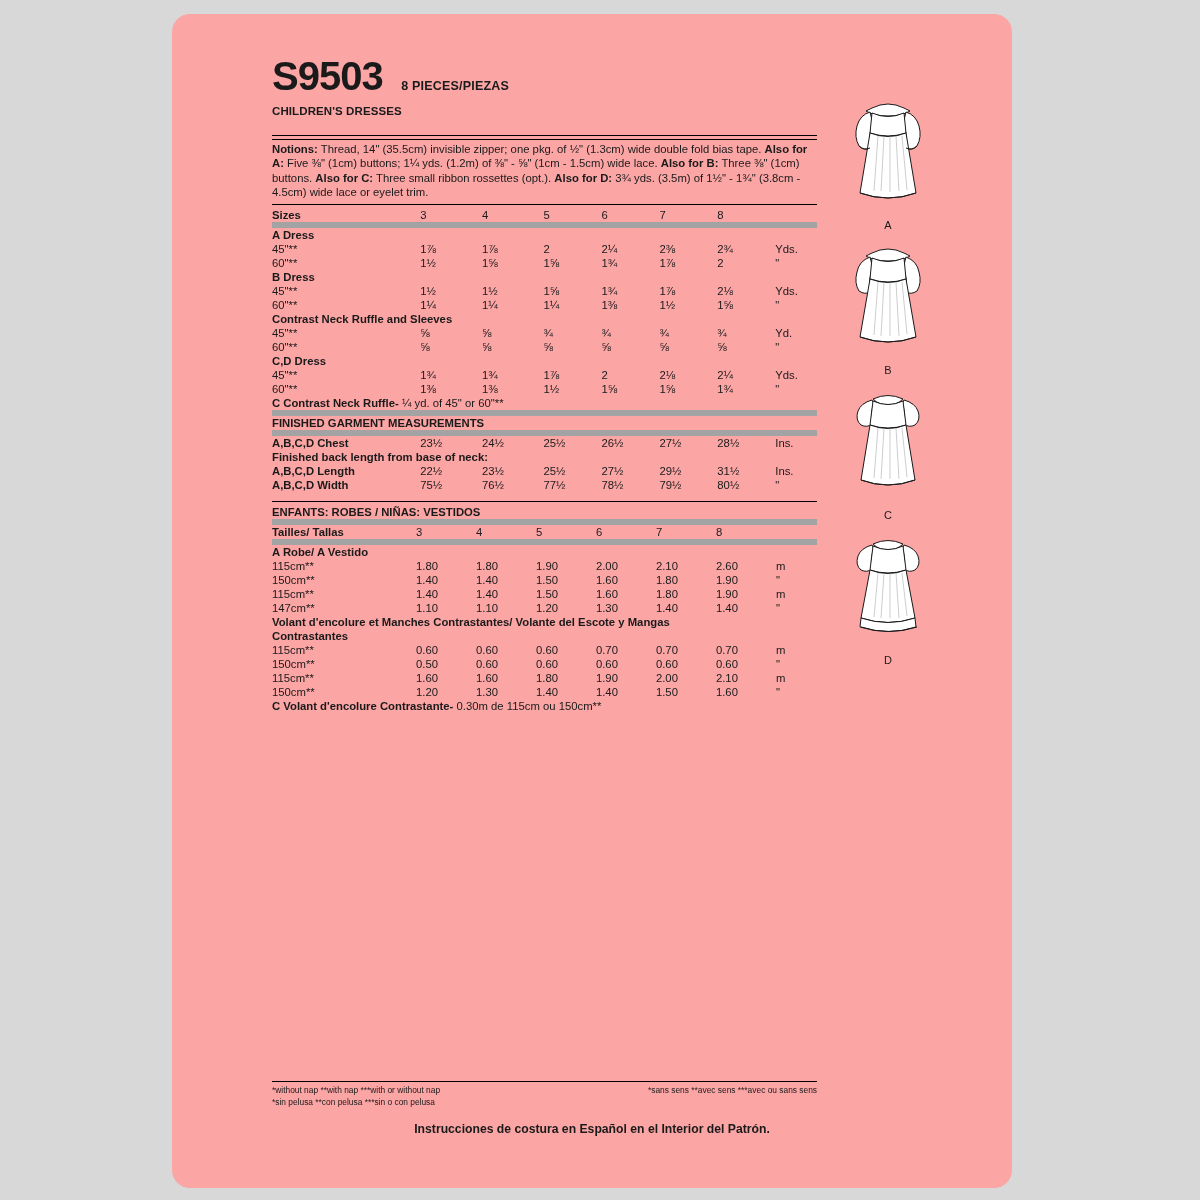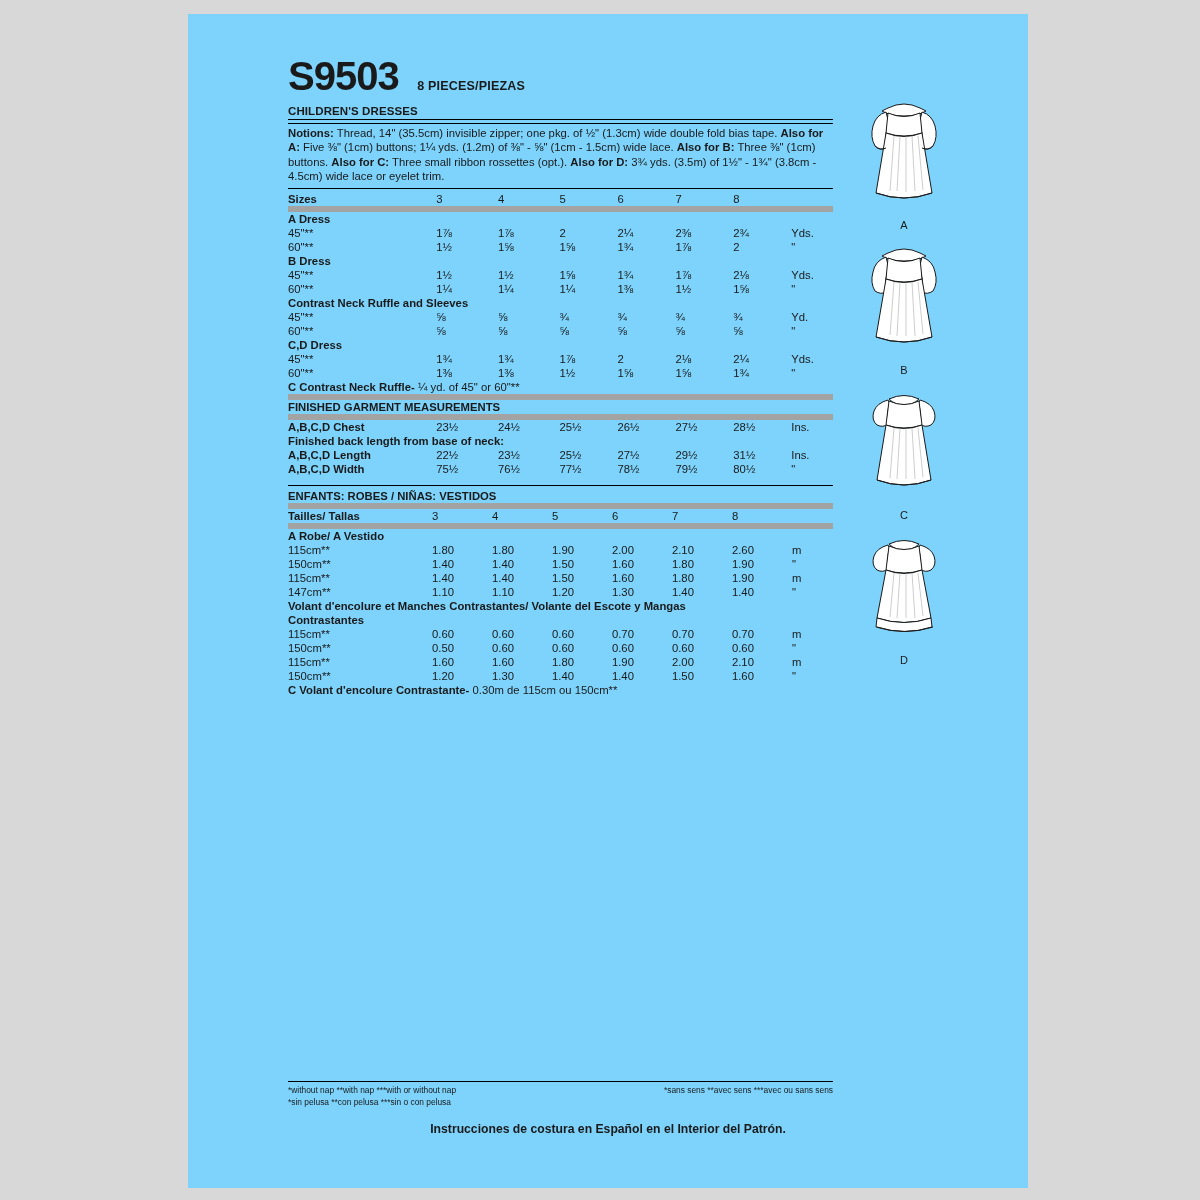"S9503 8 PIECES/PIEZAS" #page { background: #7dd3fc -> #fca5a5; border-radius: none -> 18px; left: 188px -> 172px }
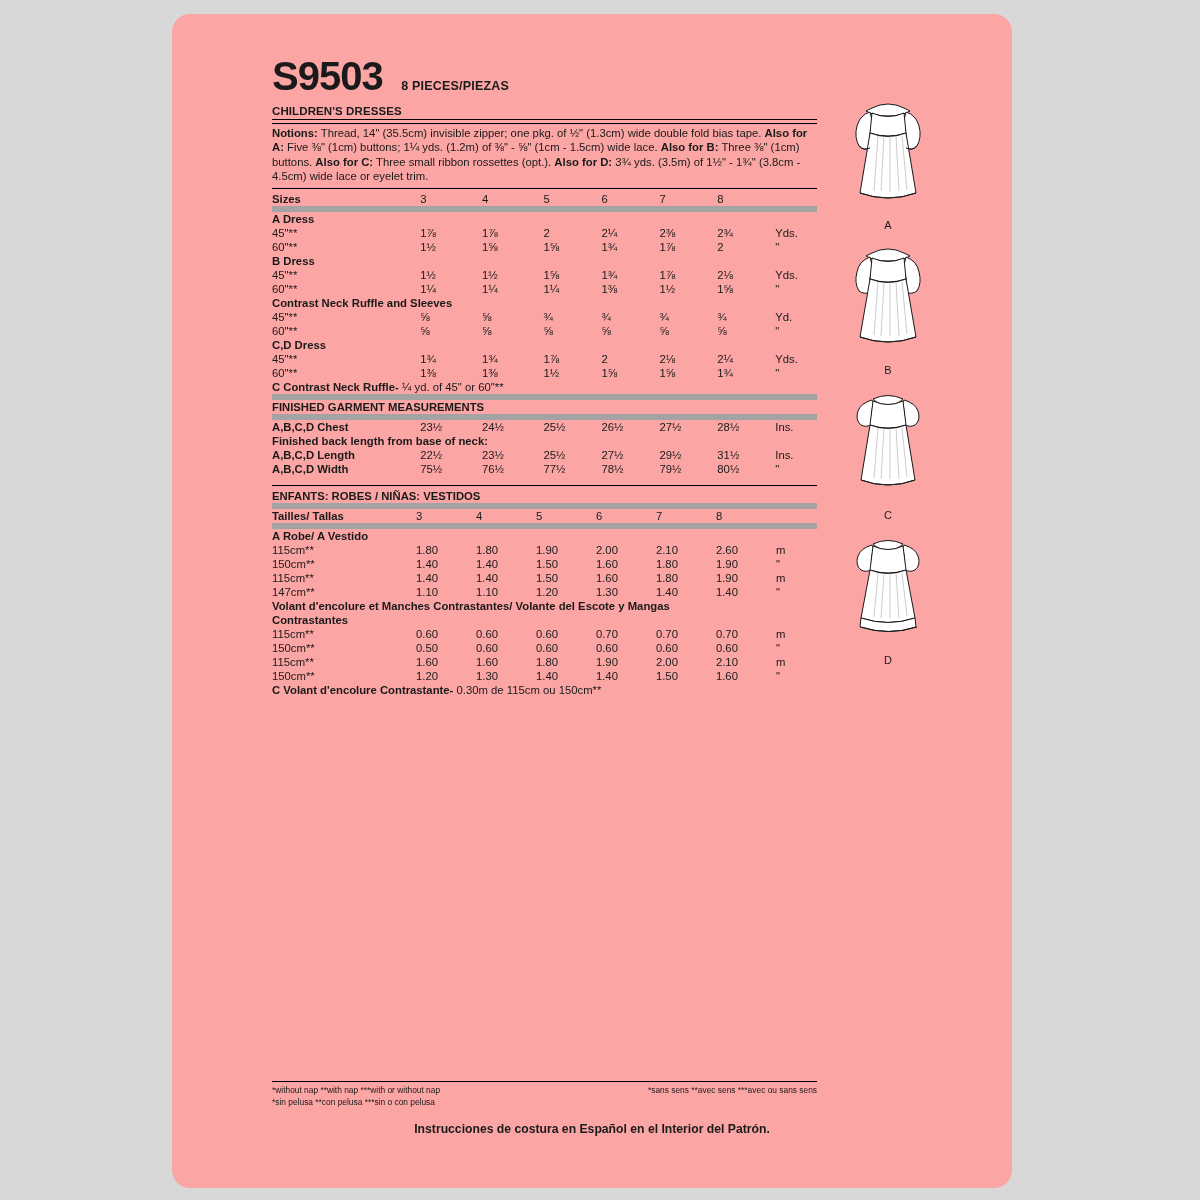"CHILDREN'S DRESSES" h2.section { margin: 4px 0 2px 0 -> 4px 0 18px 0 }
